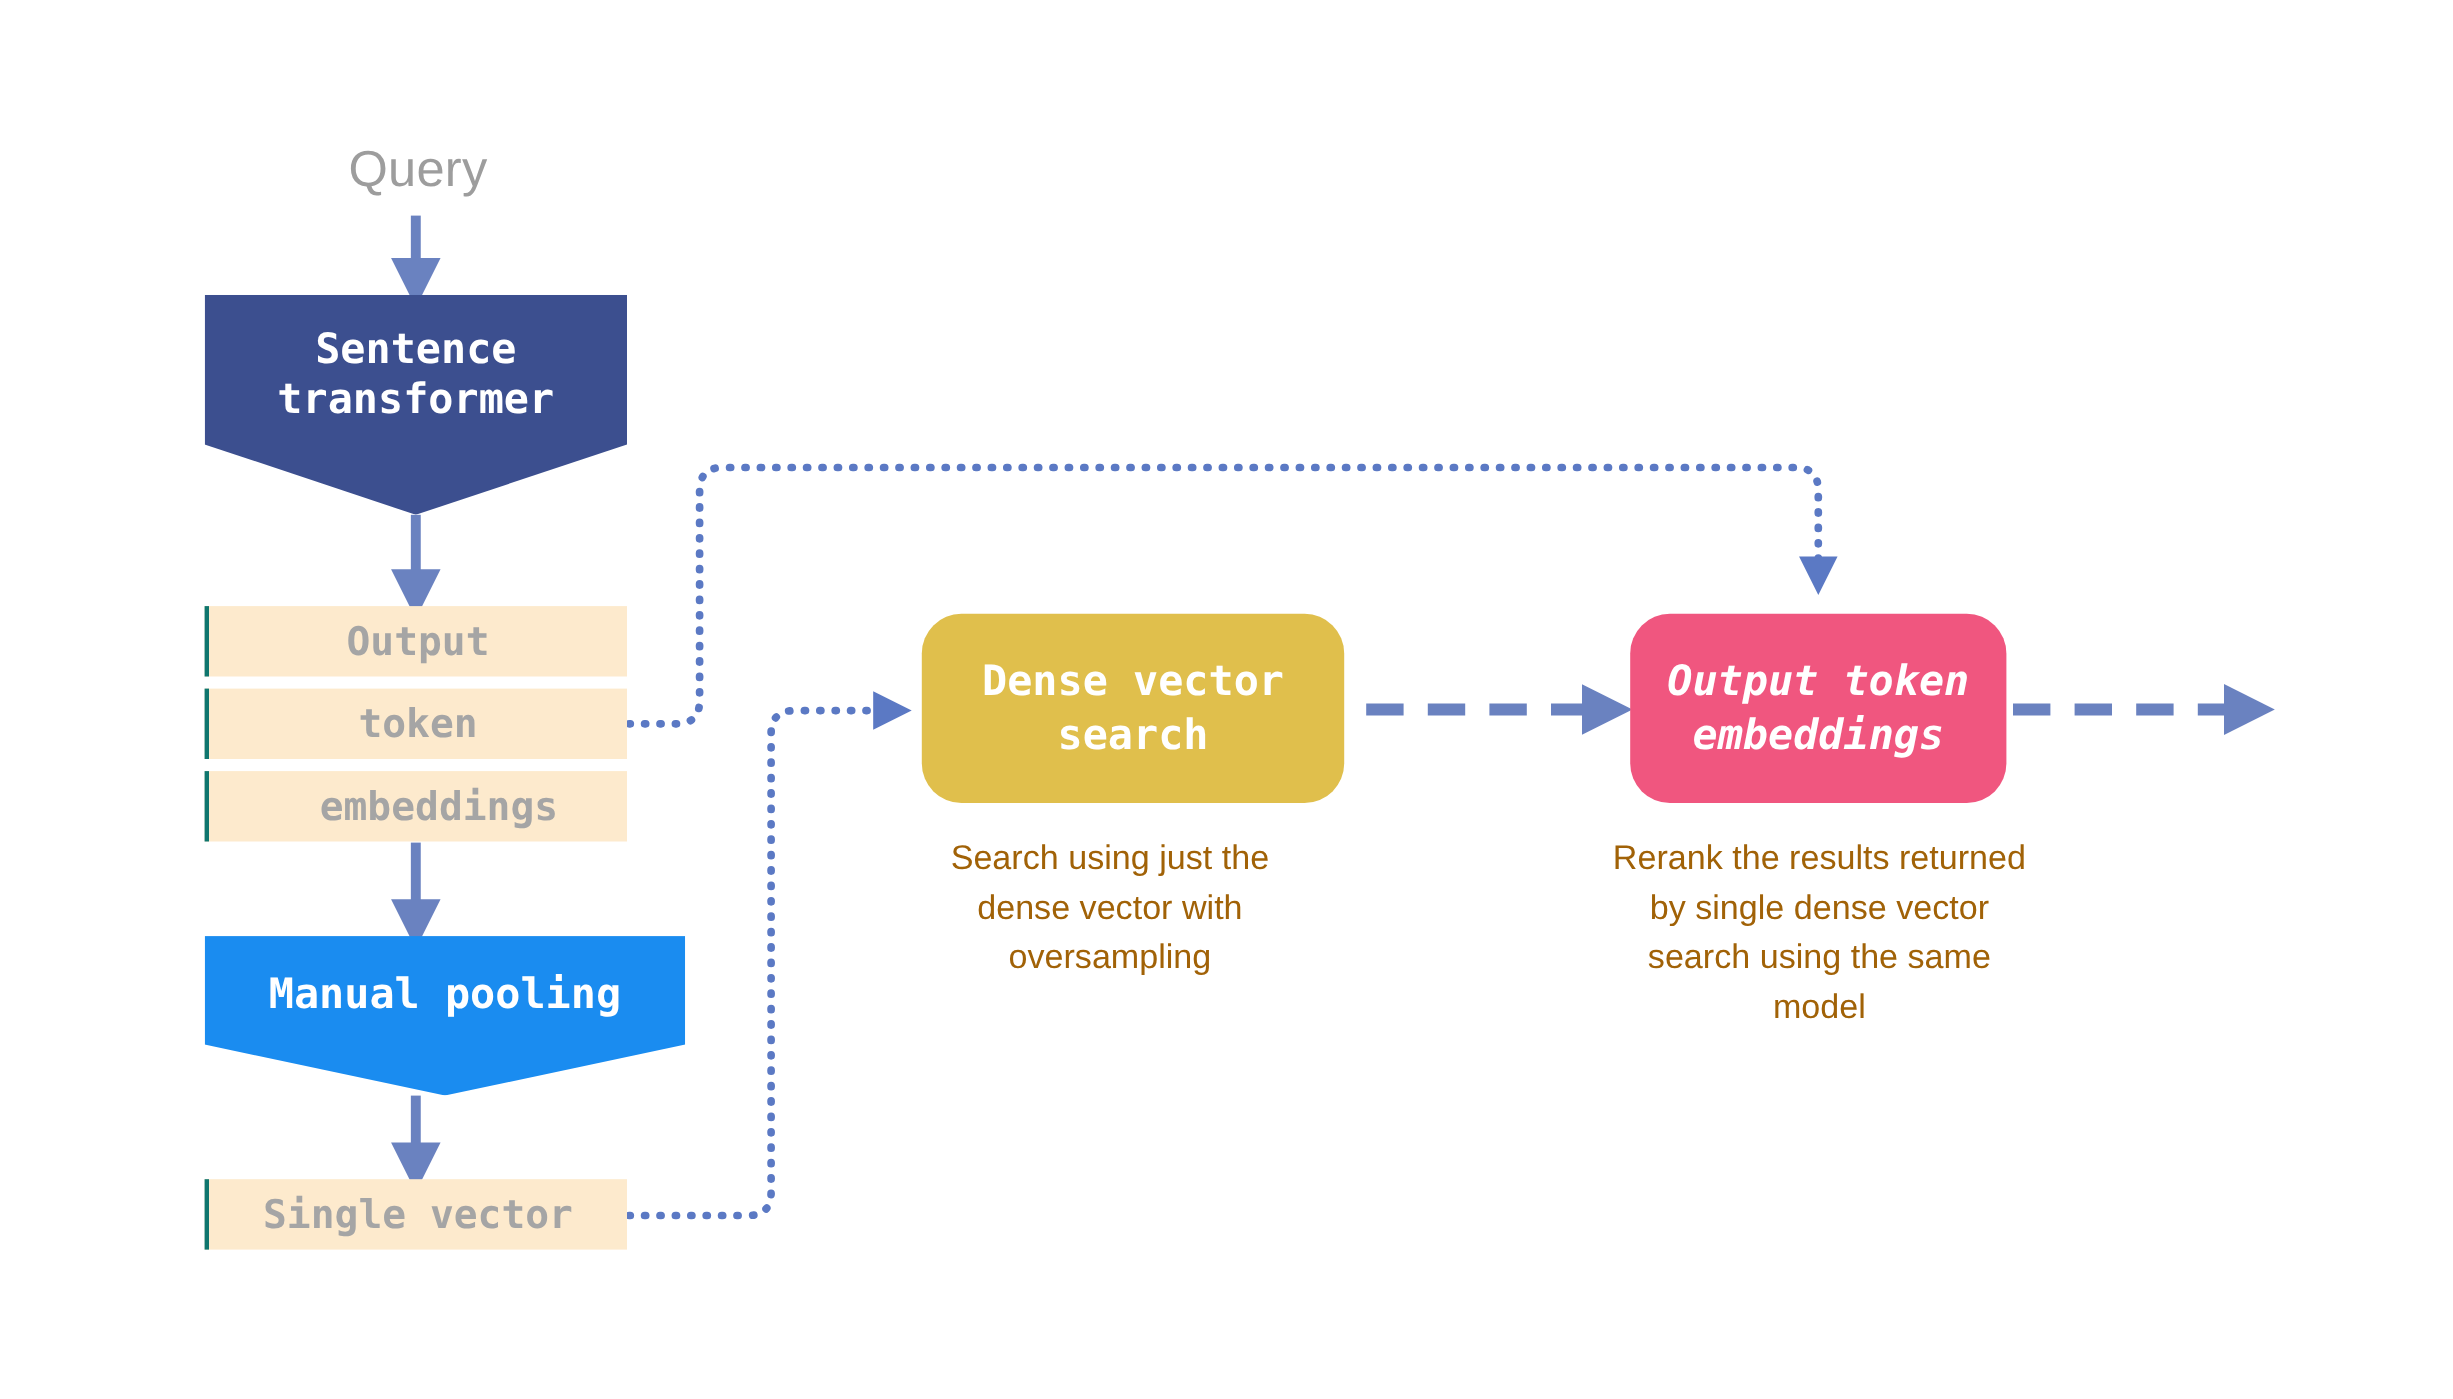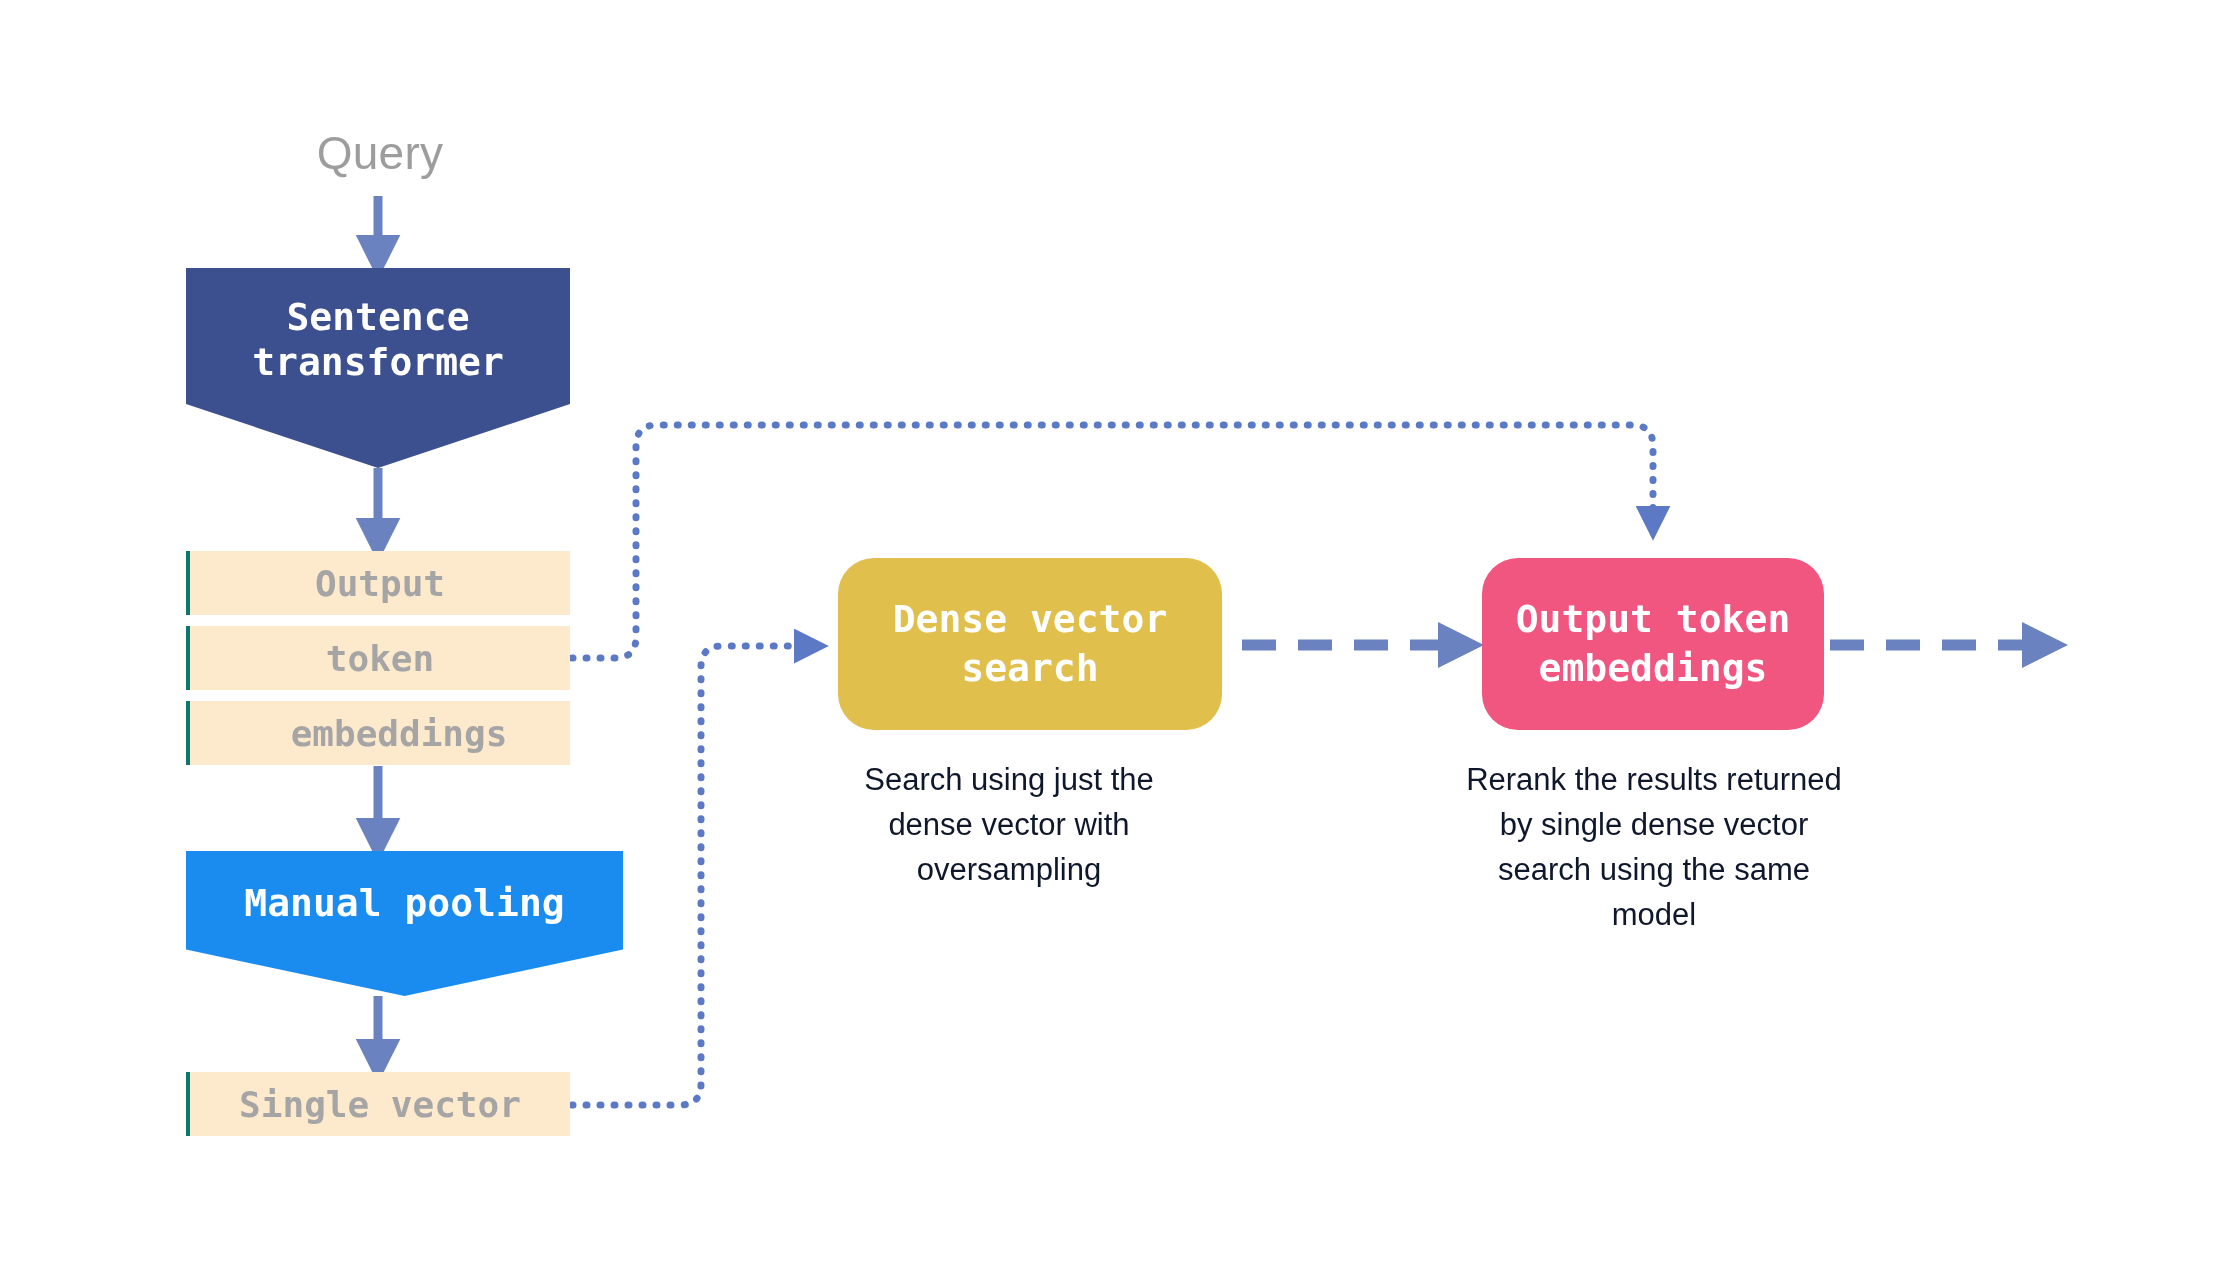"Output token embeddings" #output-token-embeddings { font-style: none -> italic }
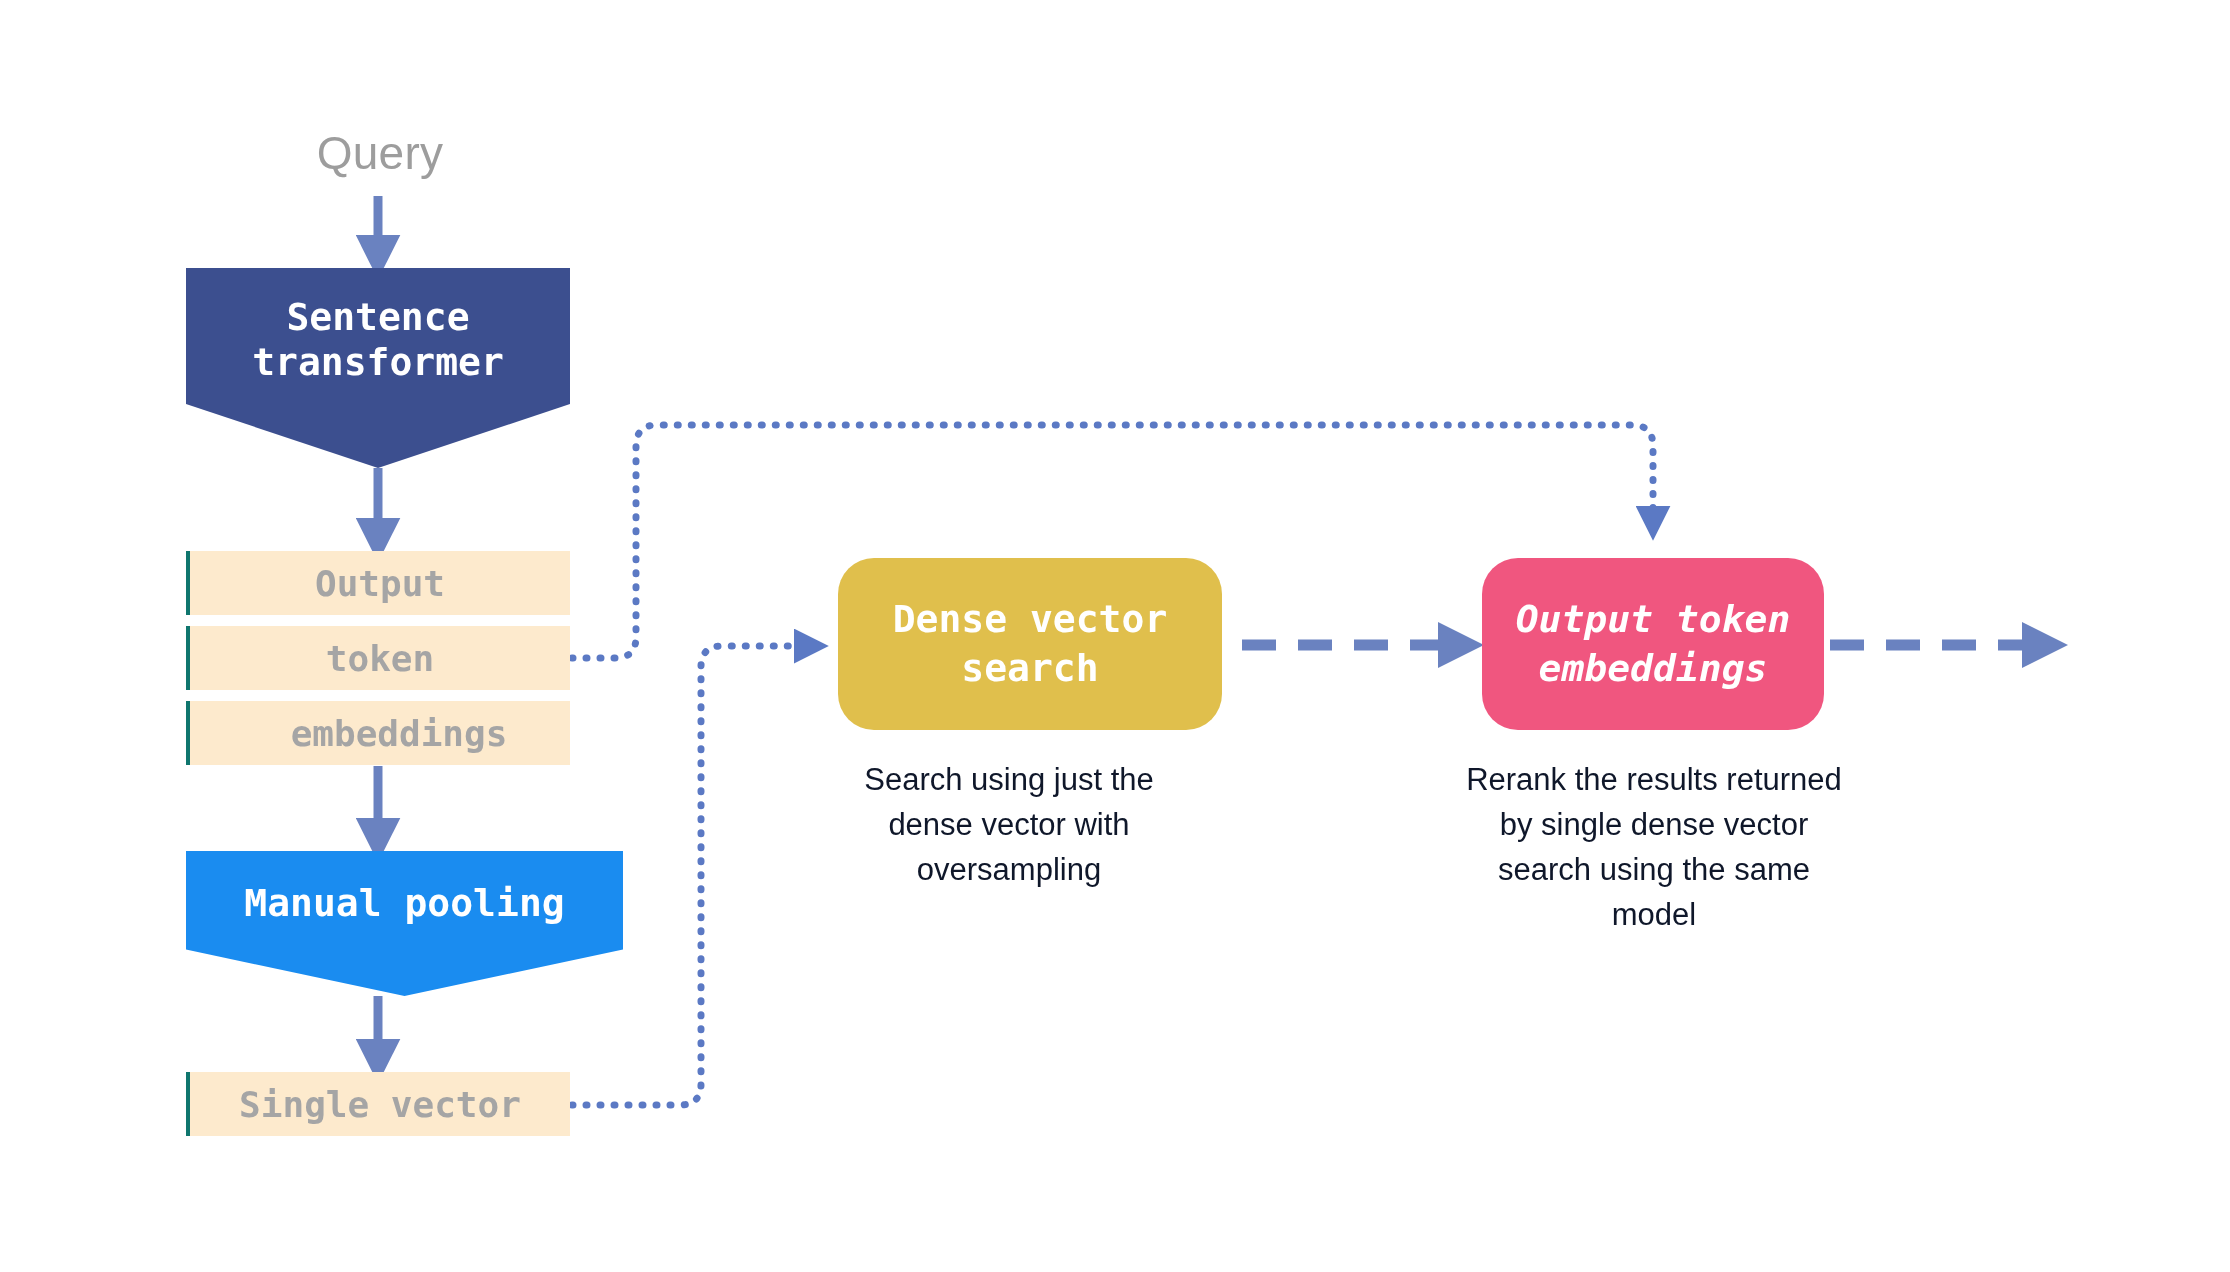"Search using just the dense" .caption { color: #0f172a -> #a16207 }
